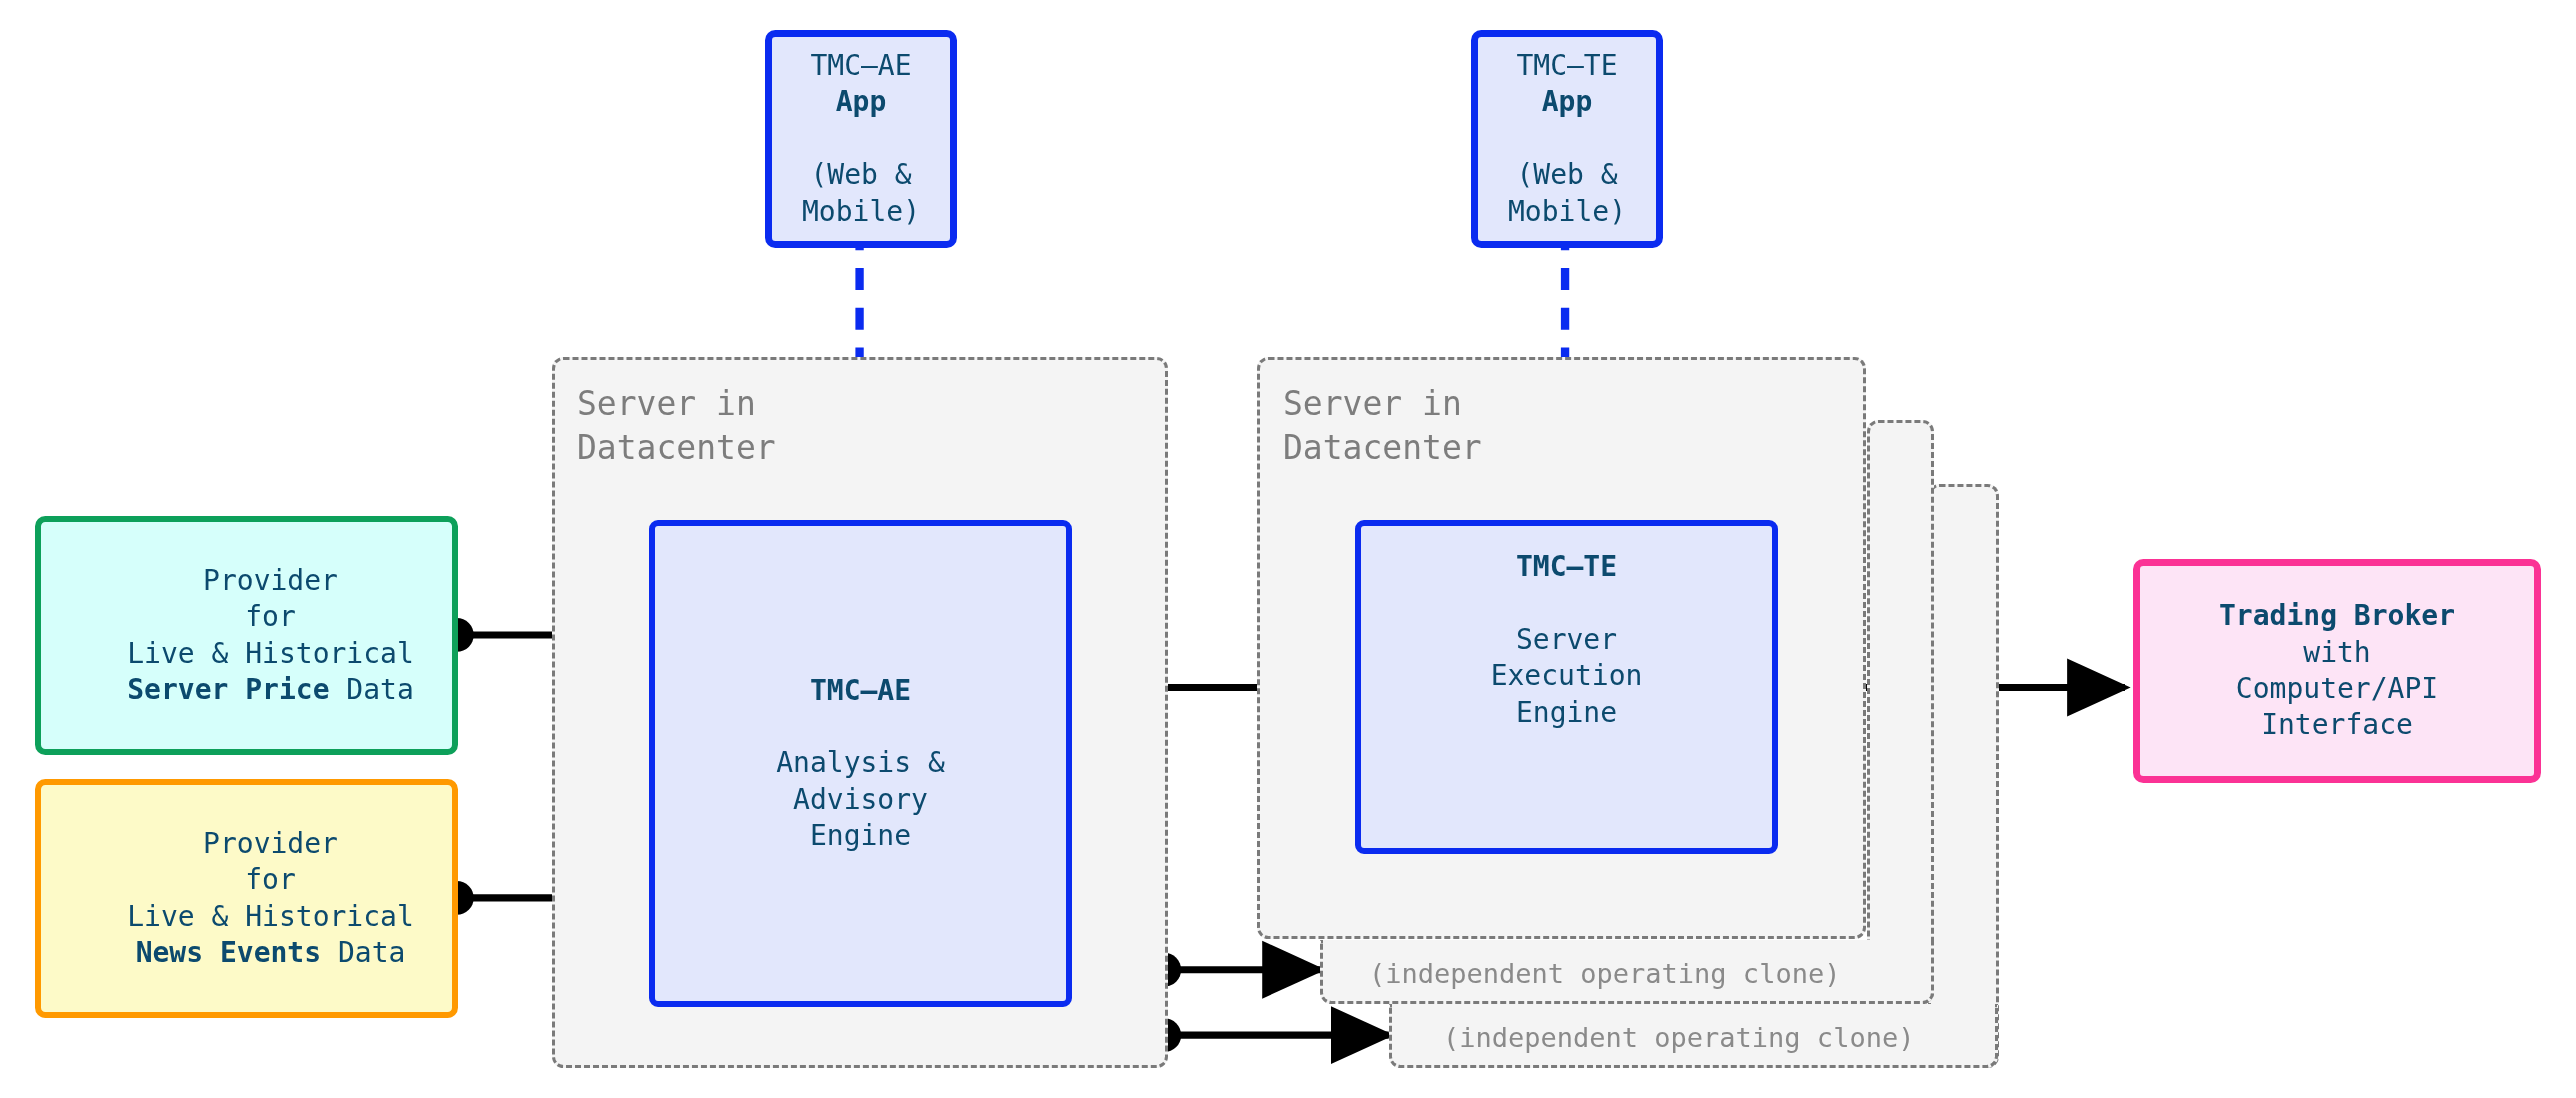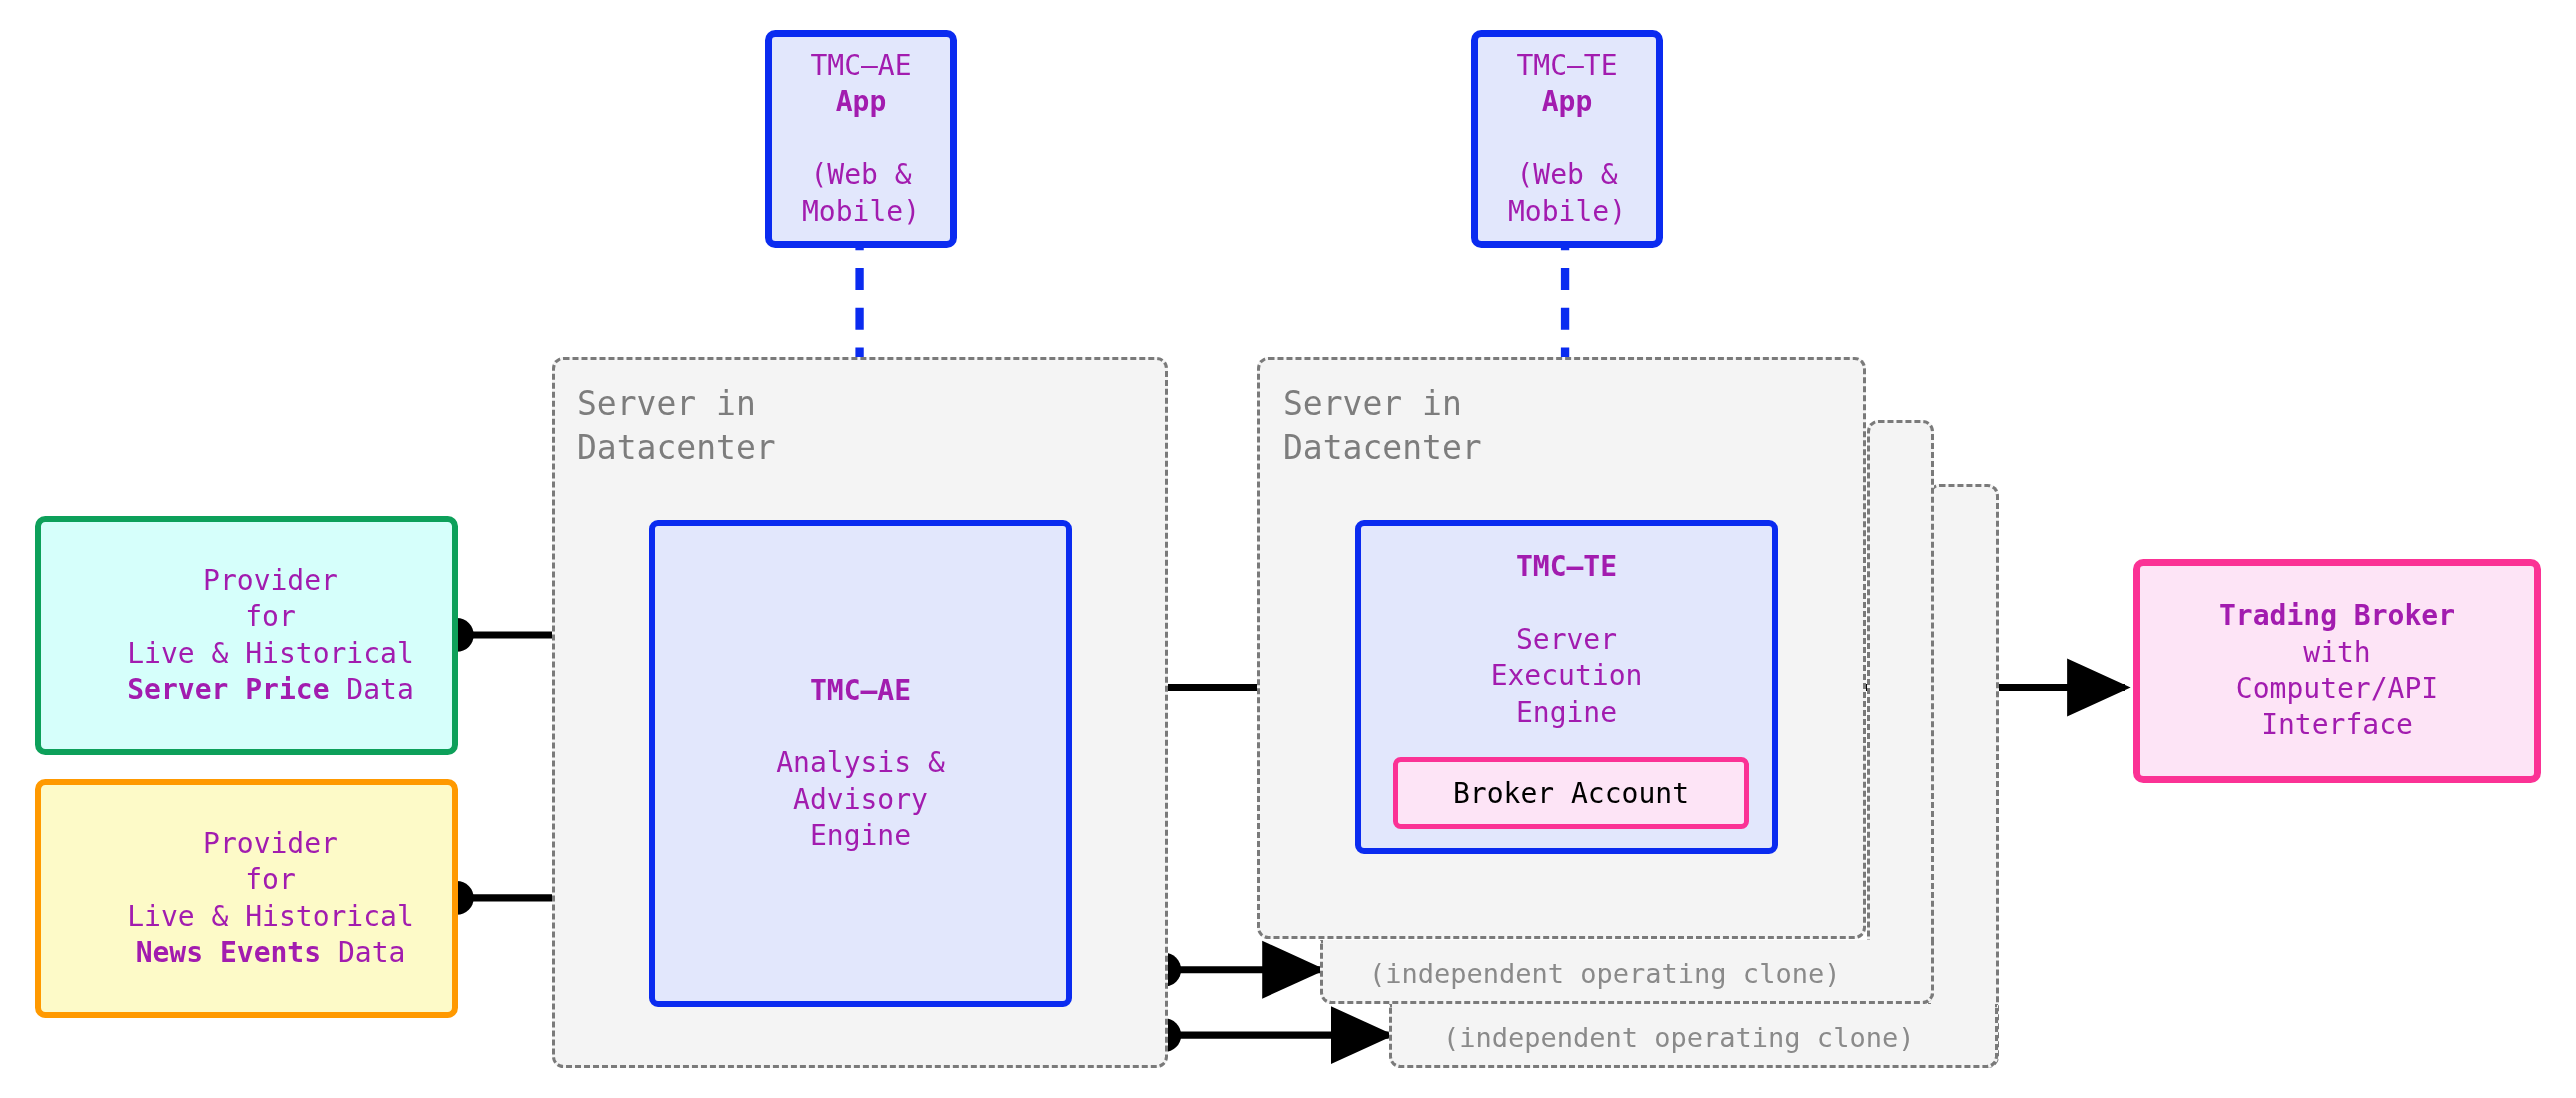"TMC‒AE" .node { color: #a21caf -> #0c4a6e }
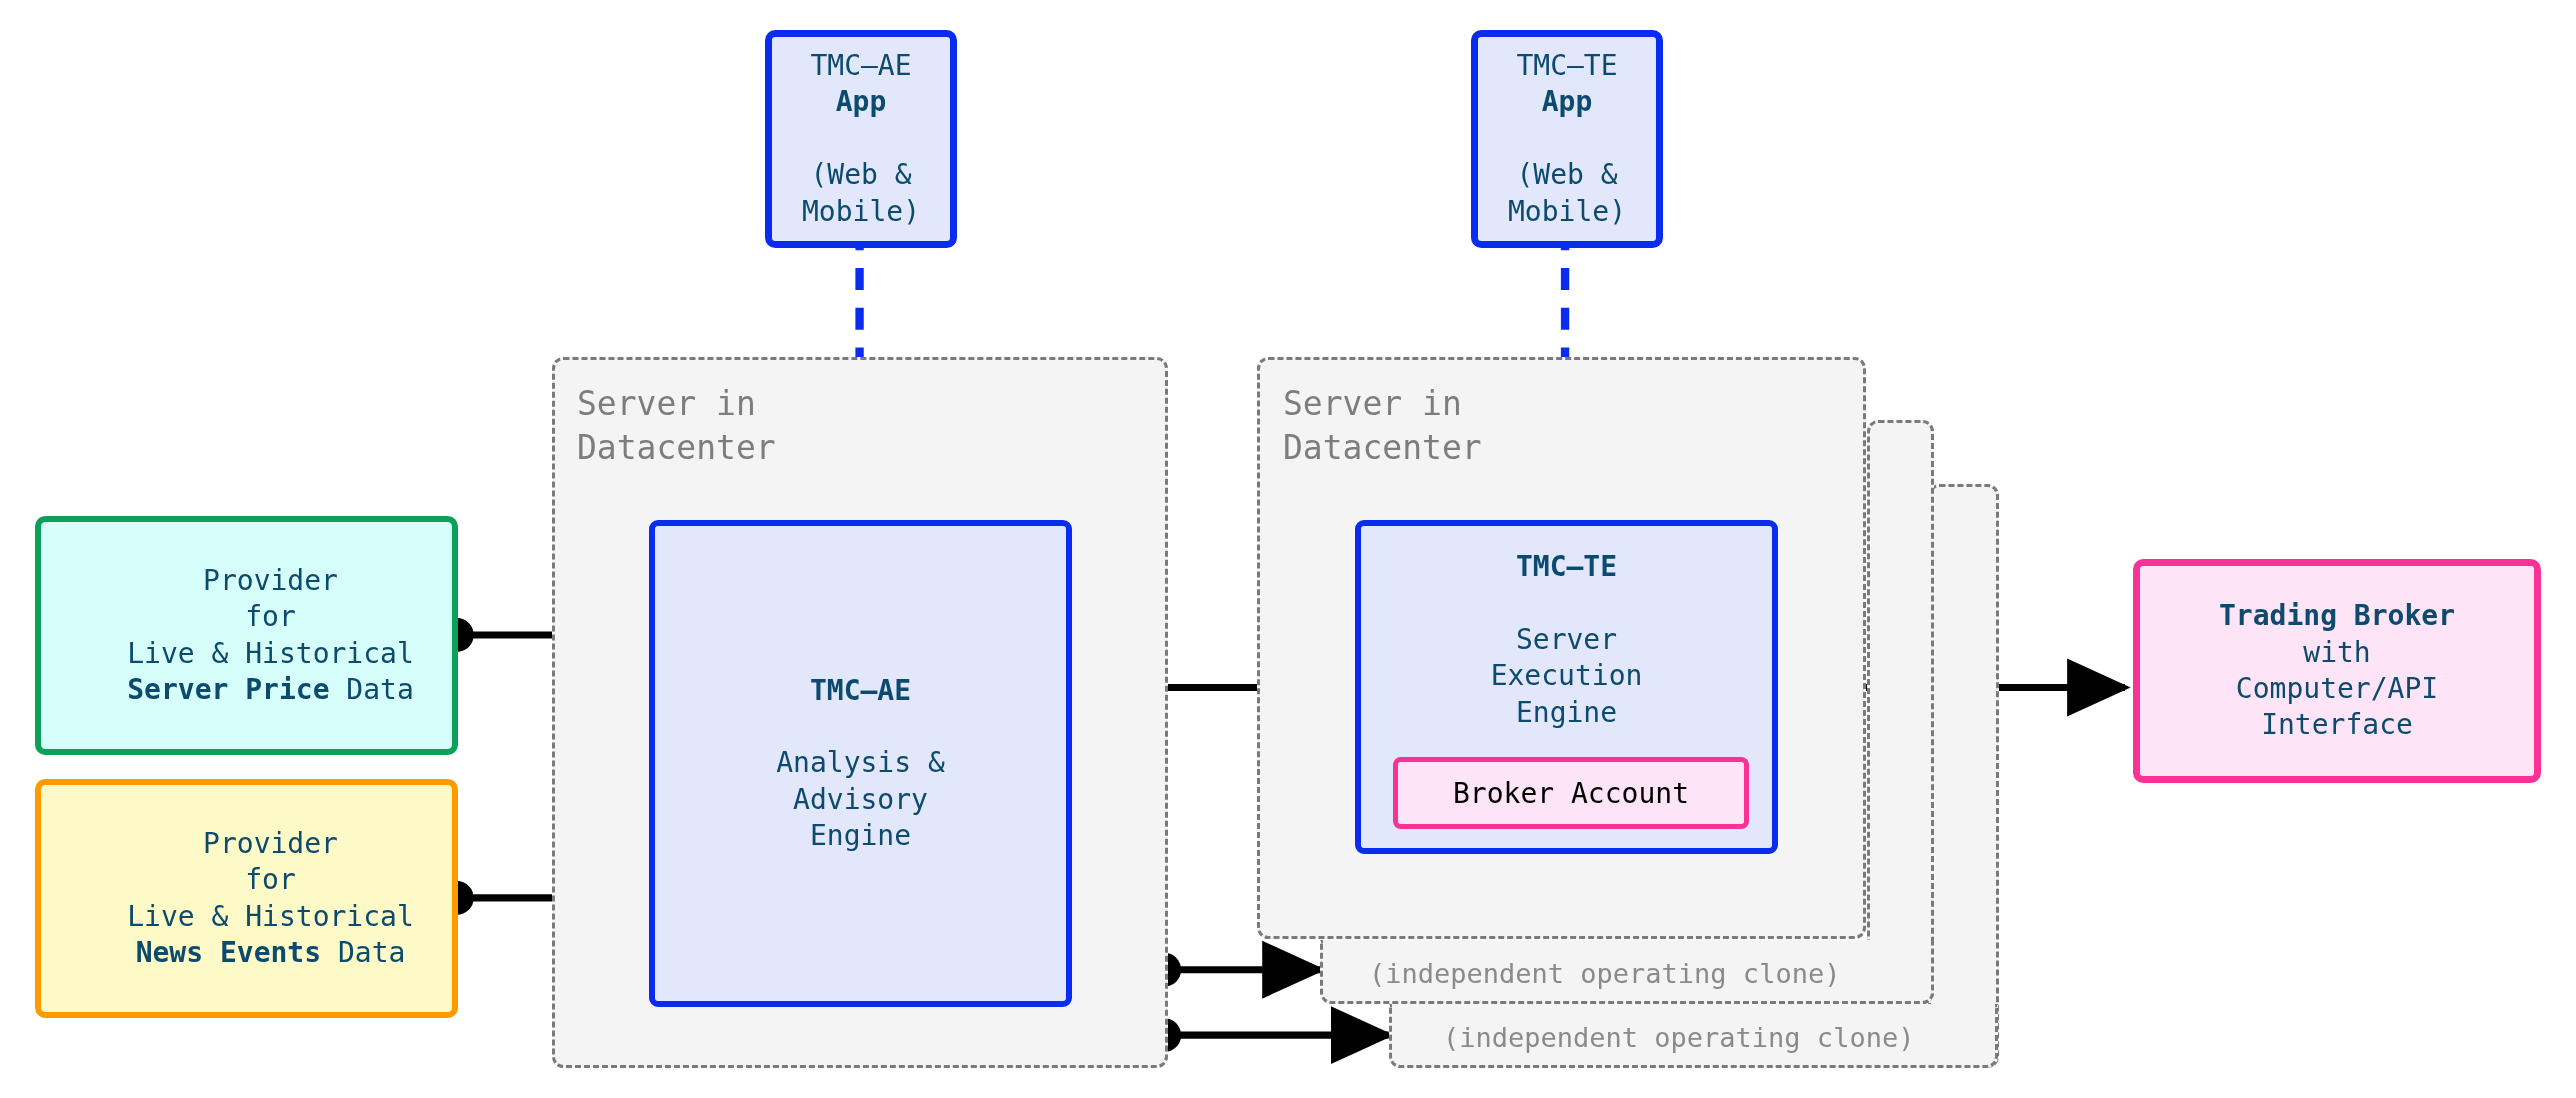"Broker Account" div.chip { html: <div> <span>Broker Account</span> </div> -> none }
